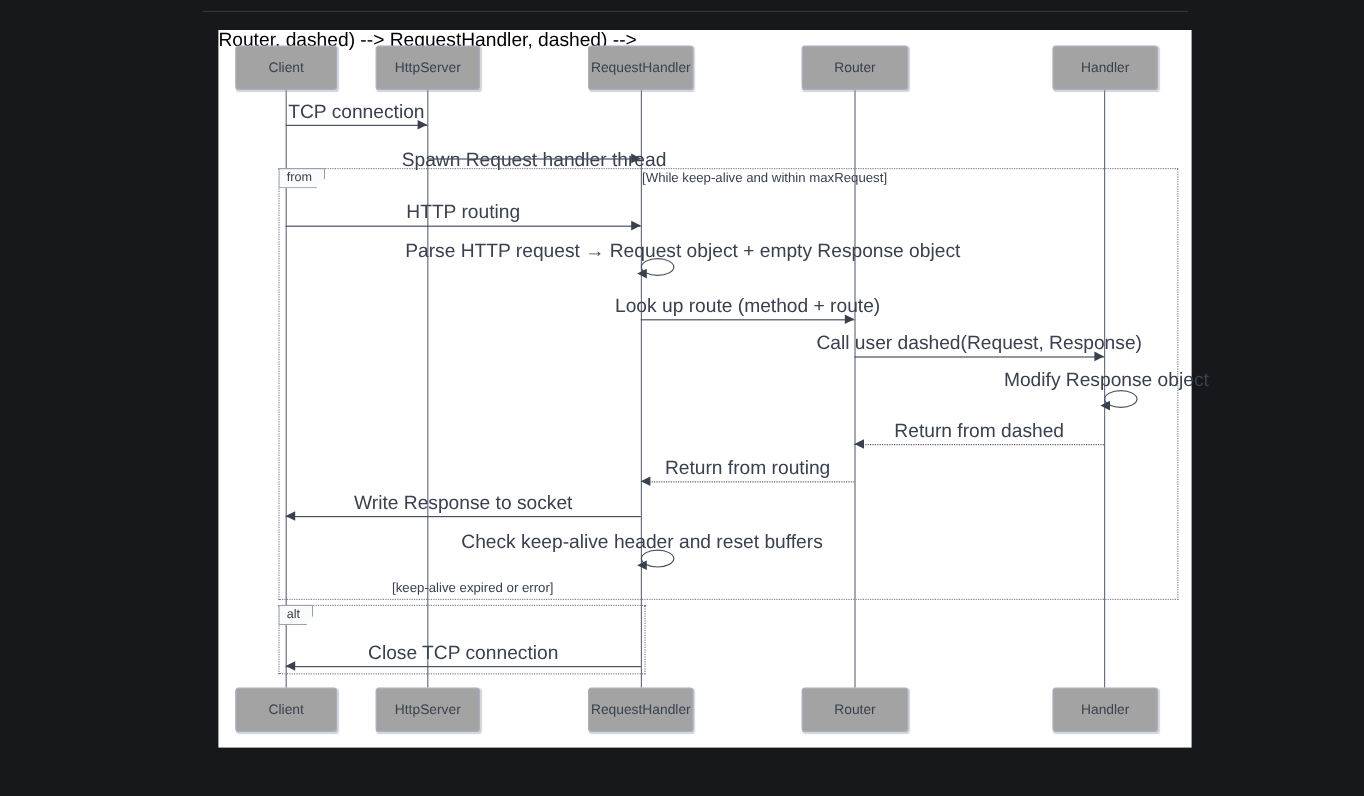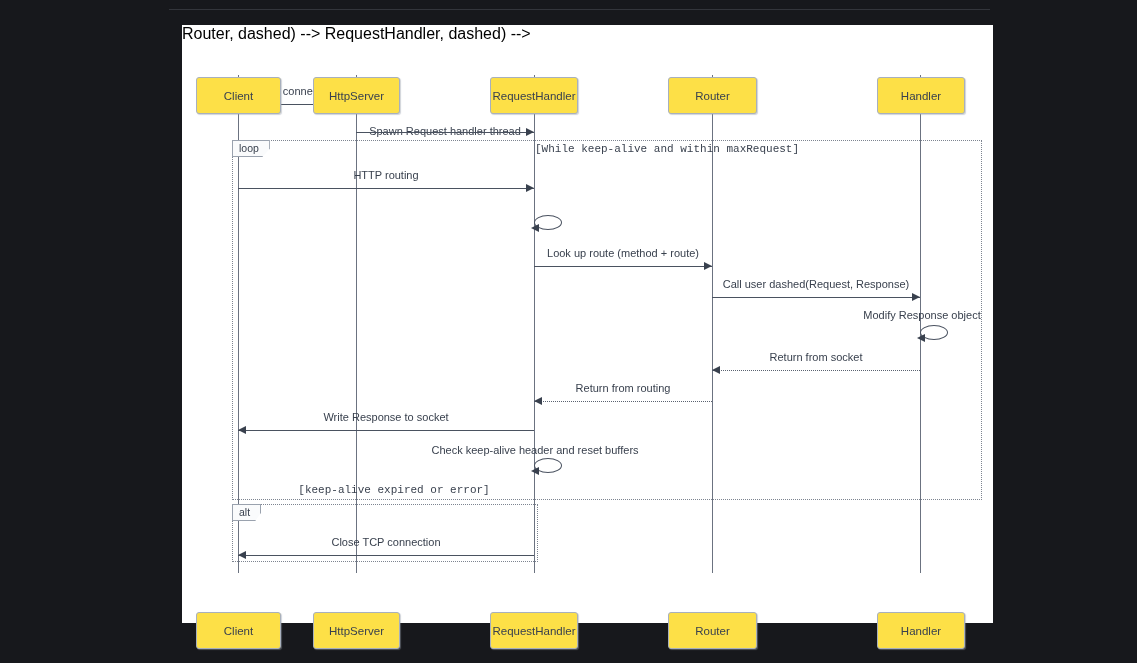"Client" .abox { background: #fde047 -> #a3a3a3; margin-top: 39px -> none }
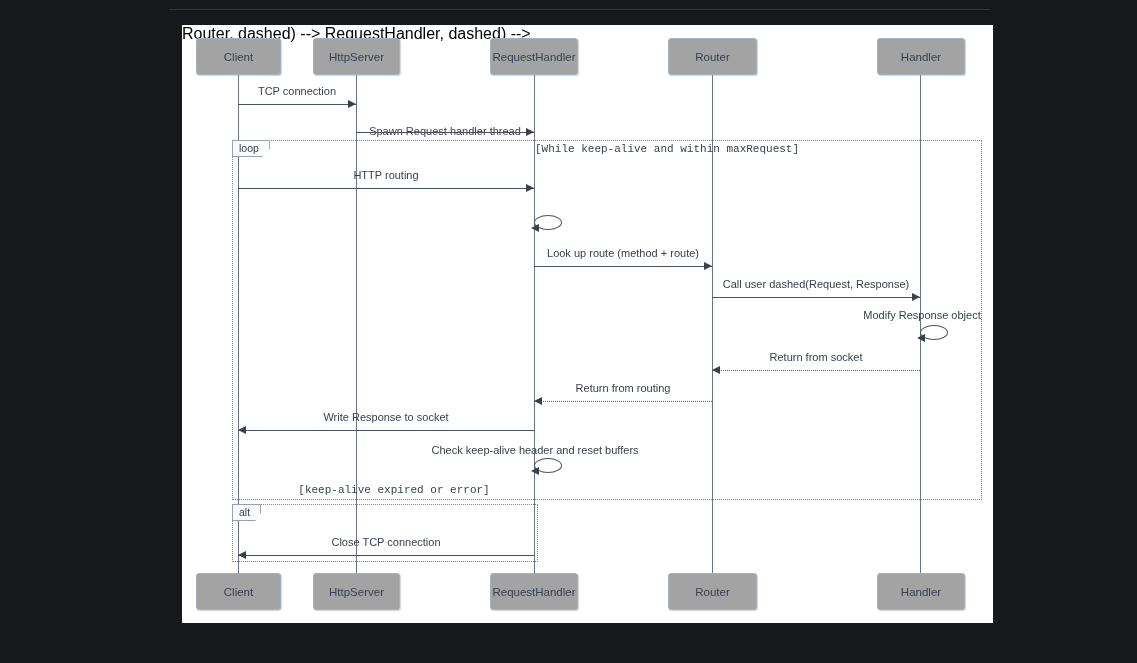"TCP connection" .msg-label { font-size: 11px -> 16px }
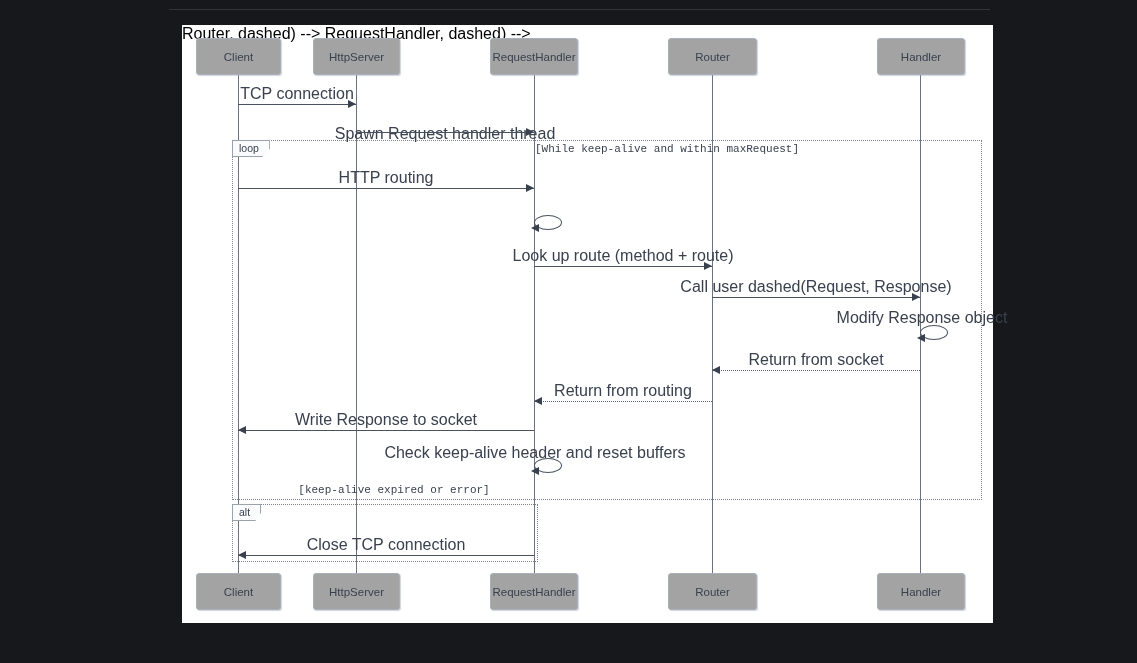"loop" div.frame-tag { text: loop -> from }
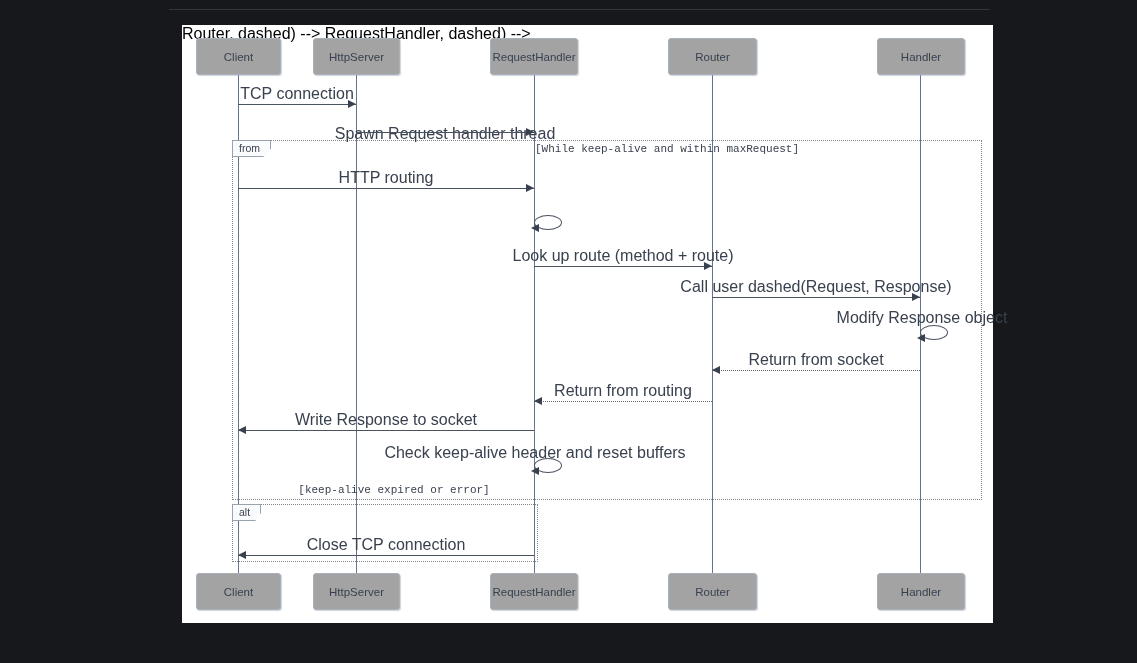"[While keep-alive and within maxRequest]" .cond { font-family: Liberation Mono, monospace -> none }
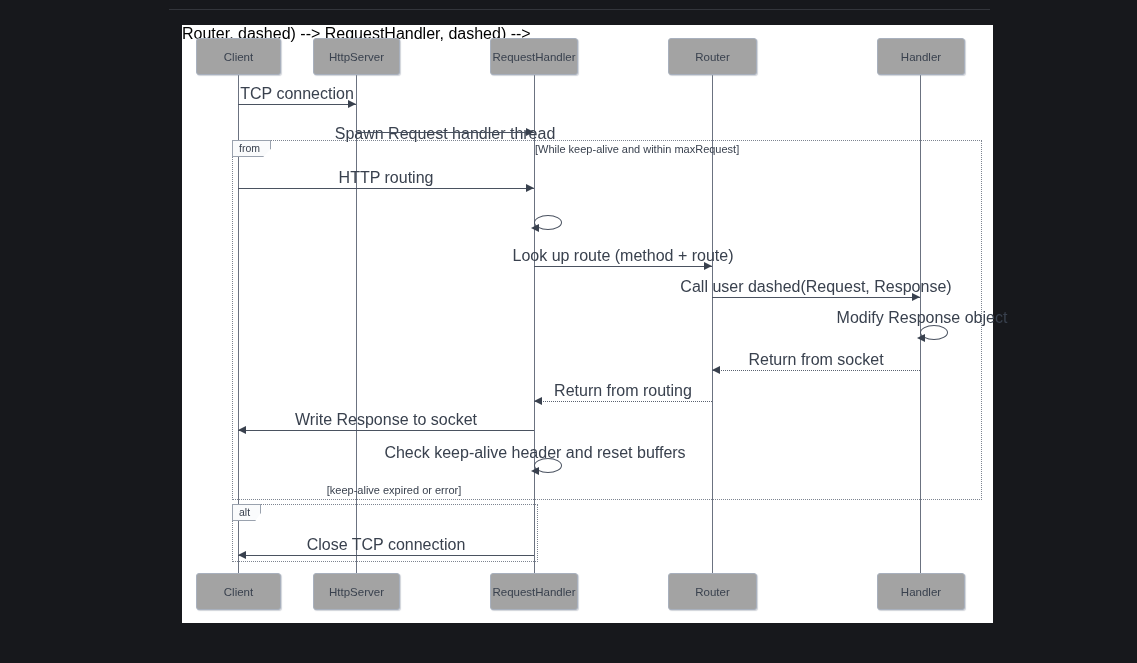"Parse HTTP request → Request" div.msg-label { html: none -> <div>Parse HTTP request → Request object + empty Response object</div> }
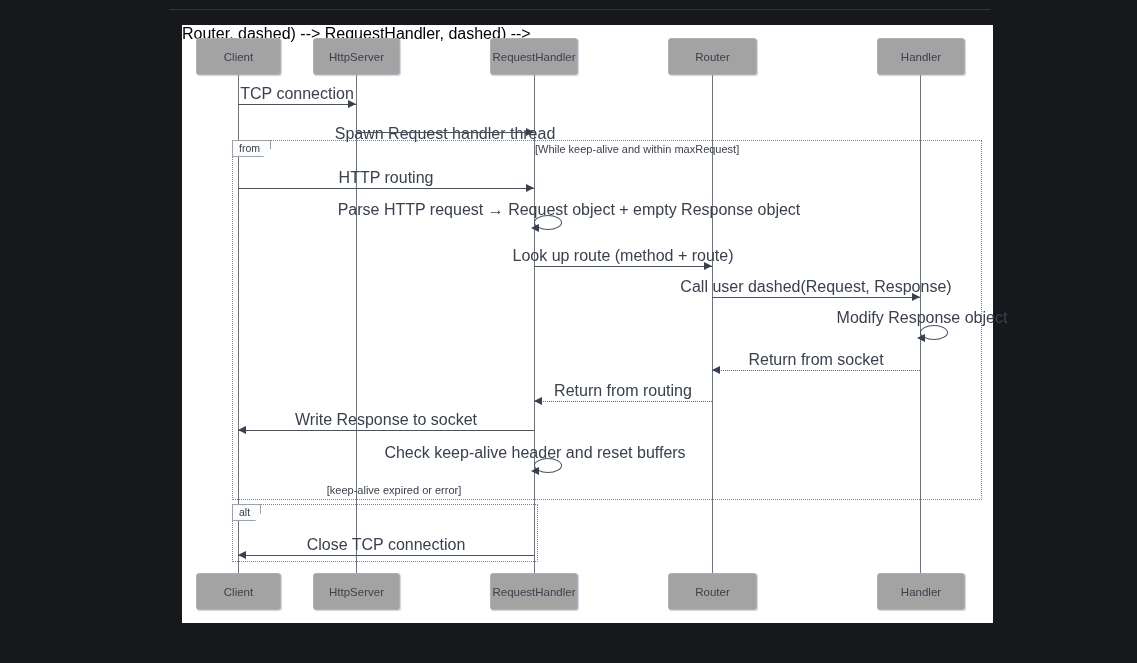"Return from socket" div.msg-label { text: socket -> dashed }
